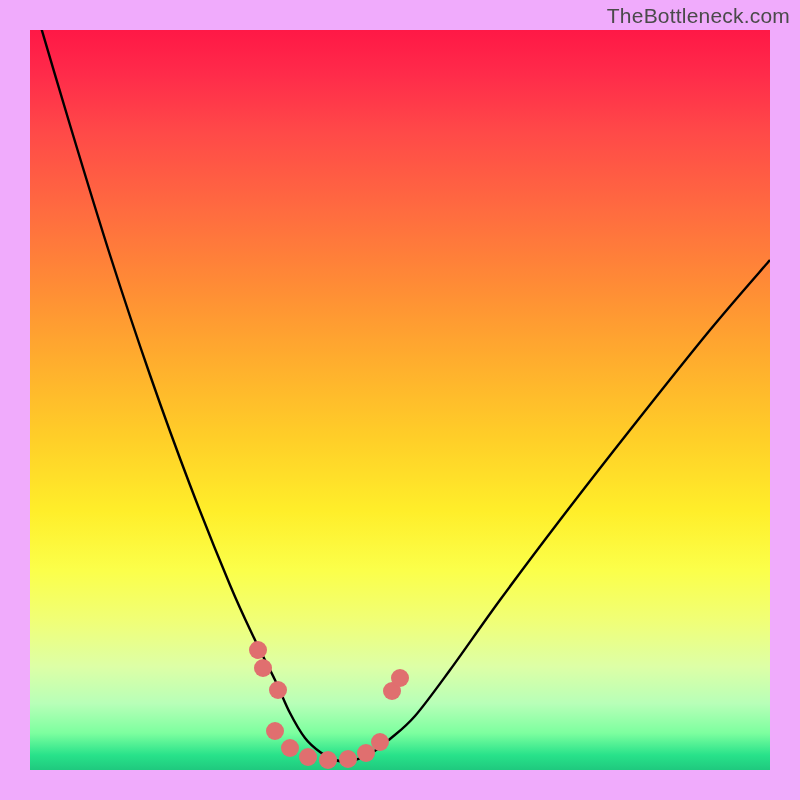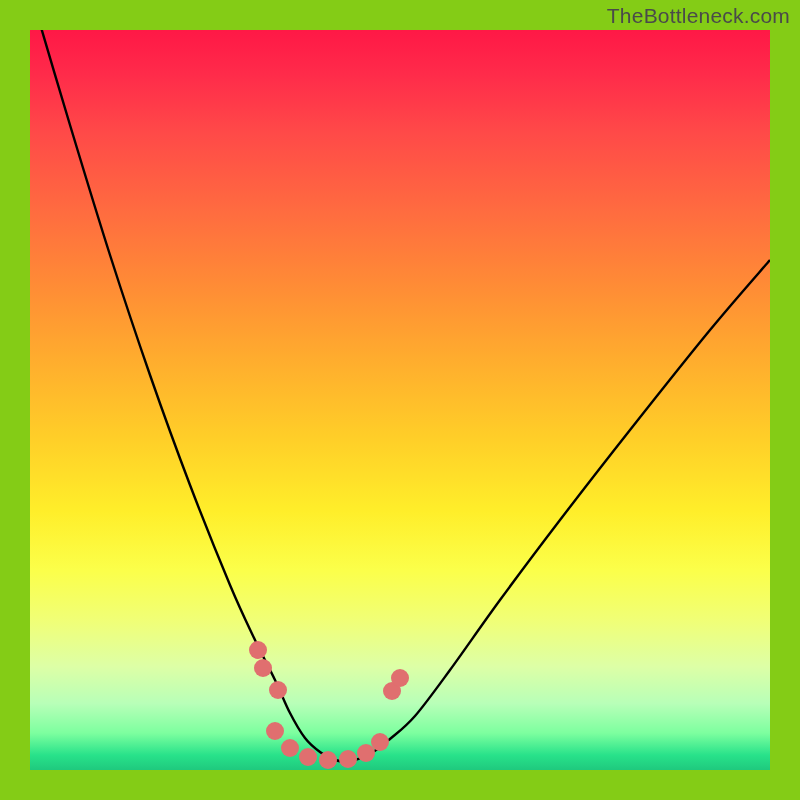"TheBottleneck.com" .frame { background: #84cc16 -> #f0abfc }
